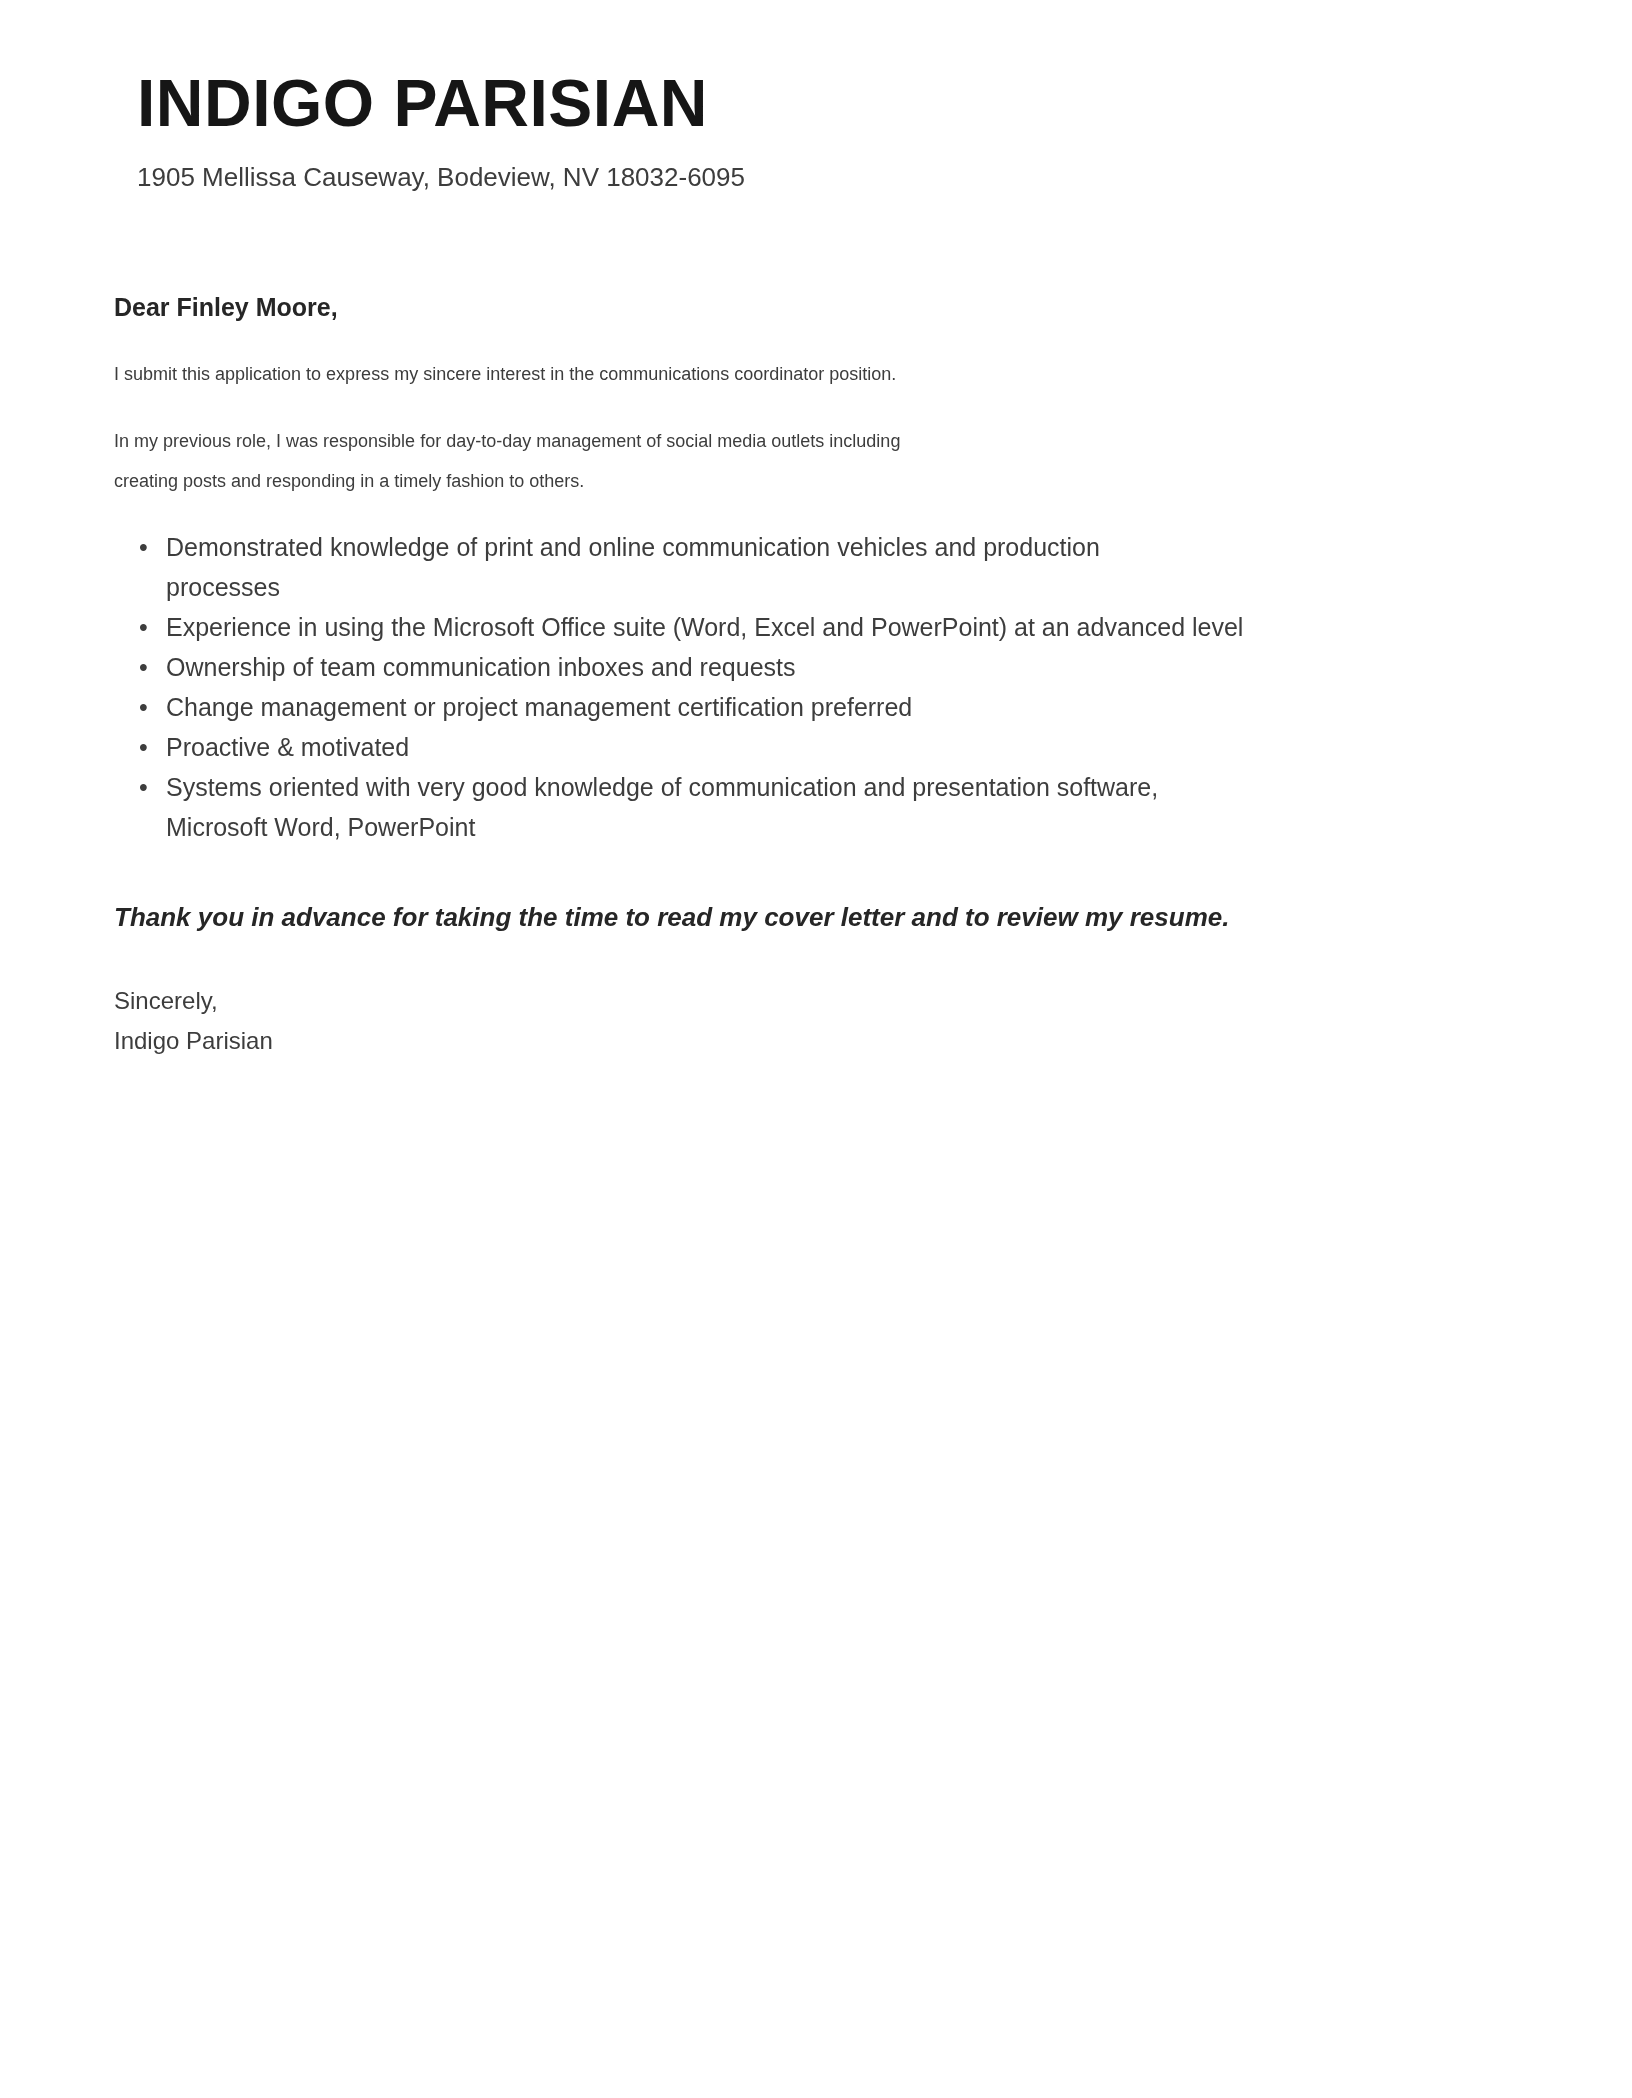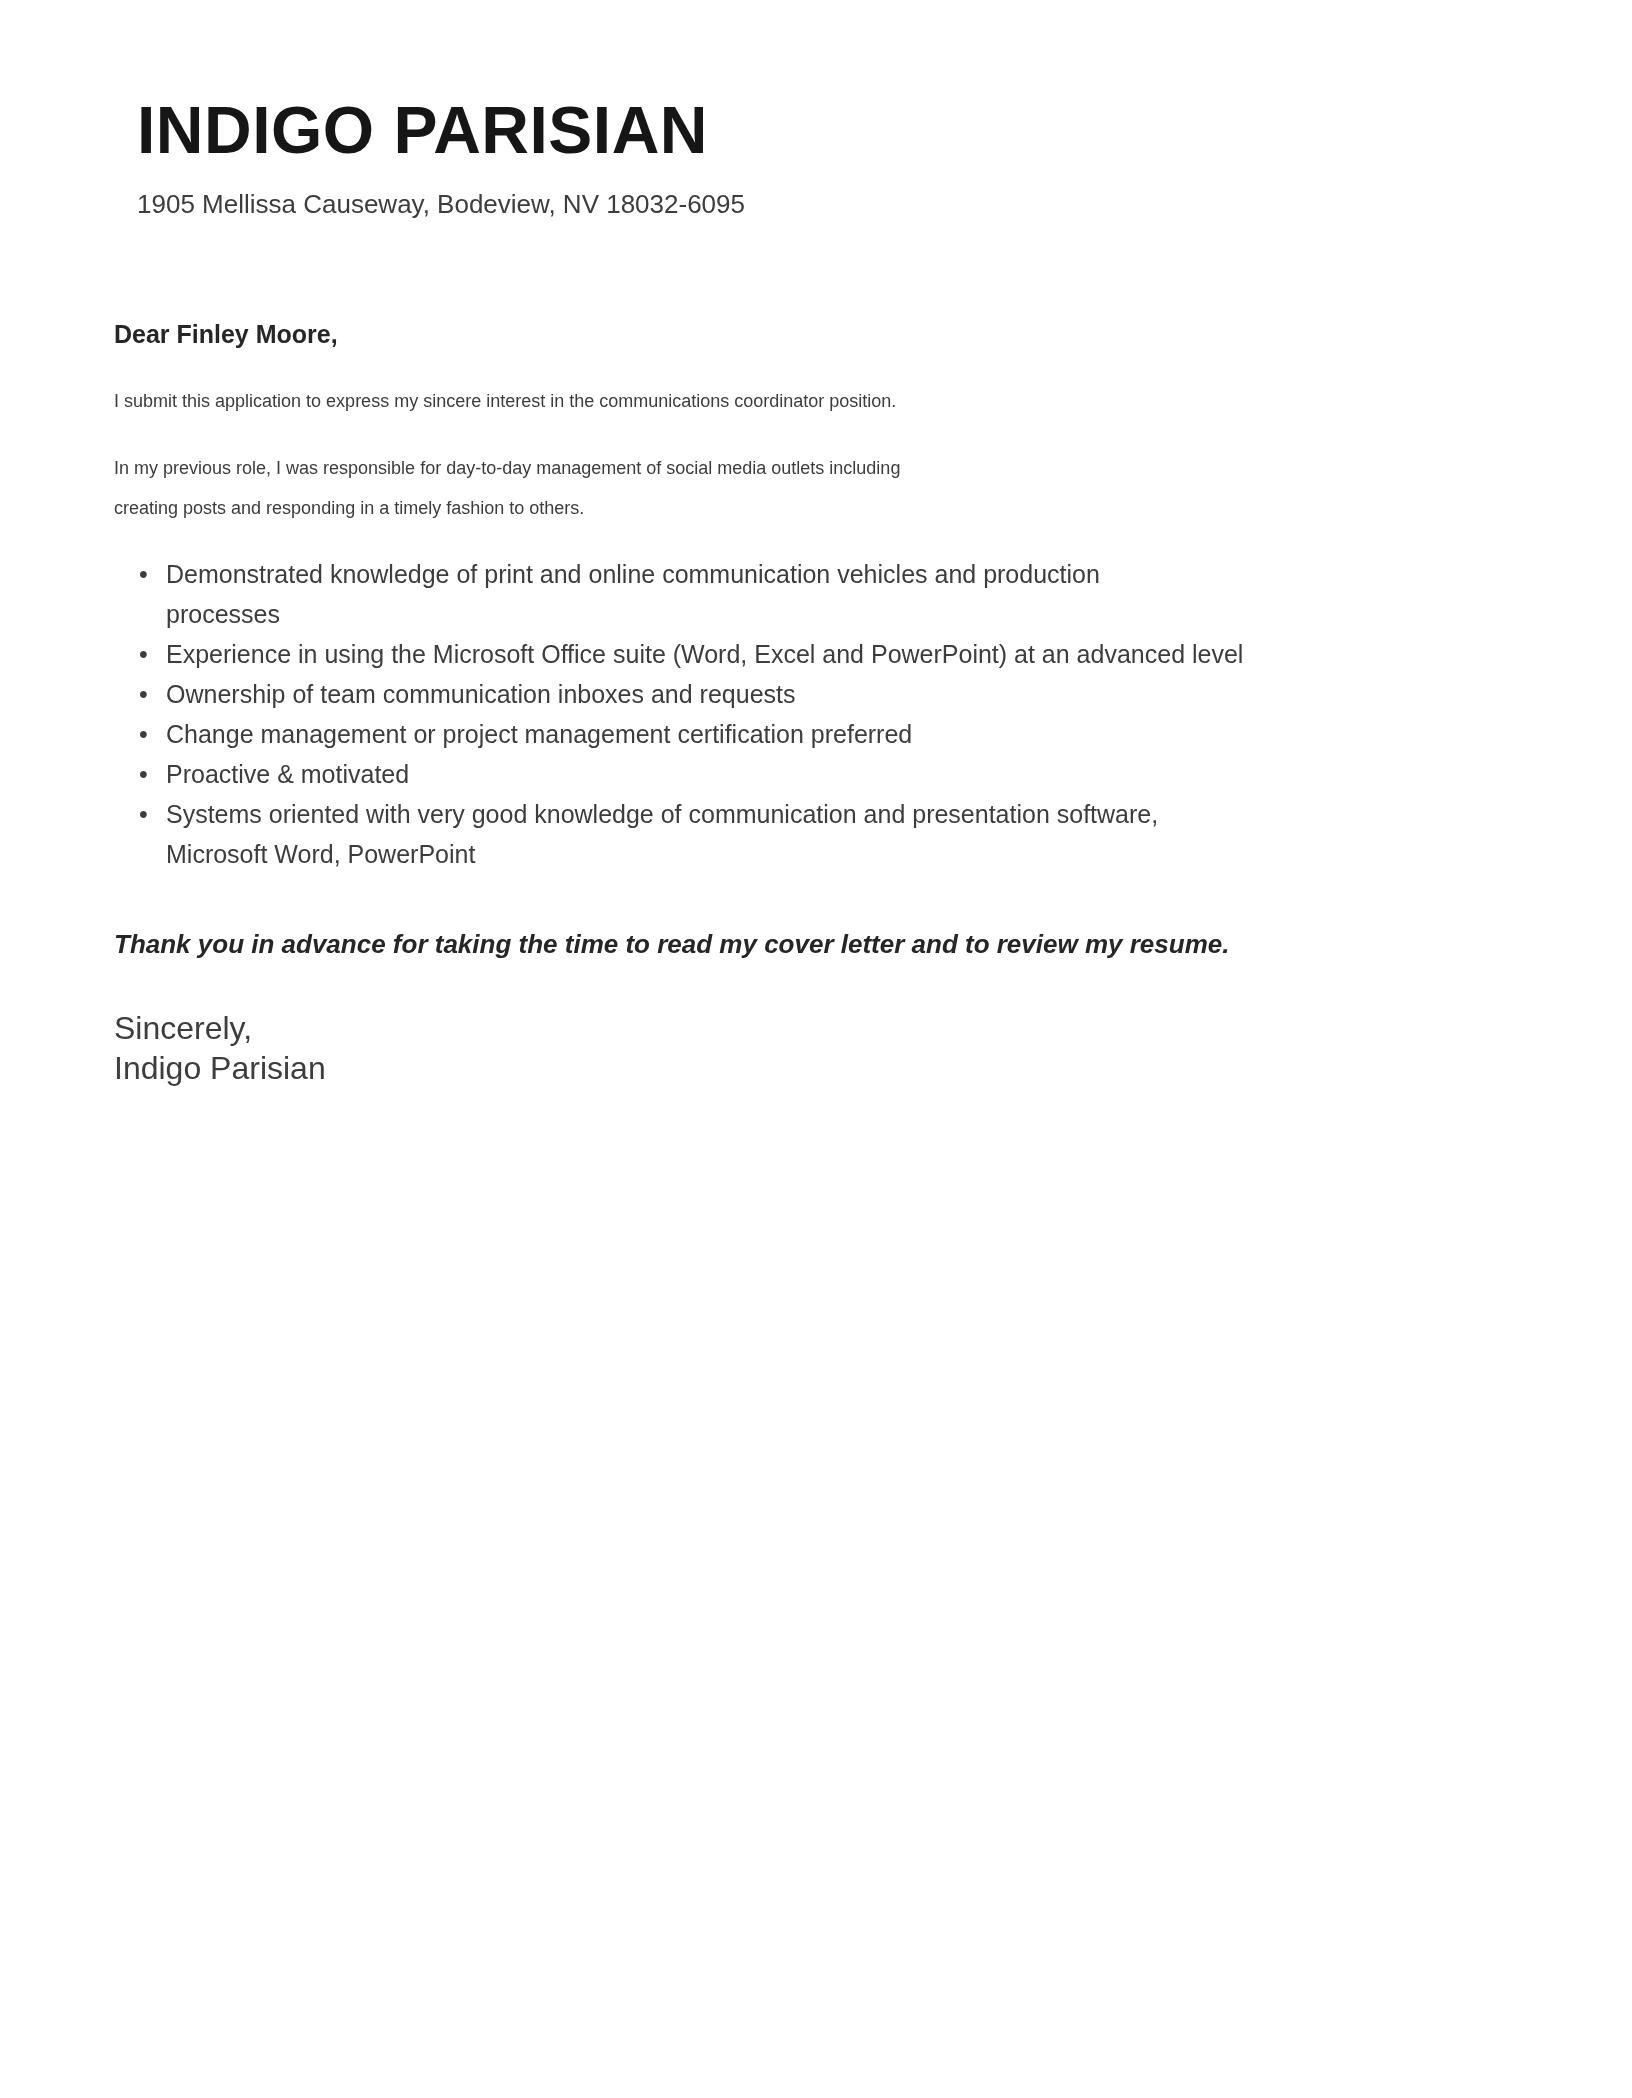"INDIGO PARISIAN" .page { padding: 97px 116px 0 114px -> 70px 116px 0 114px }
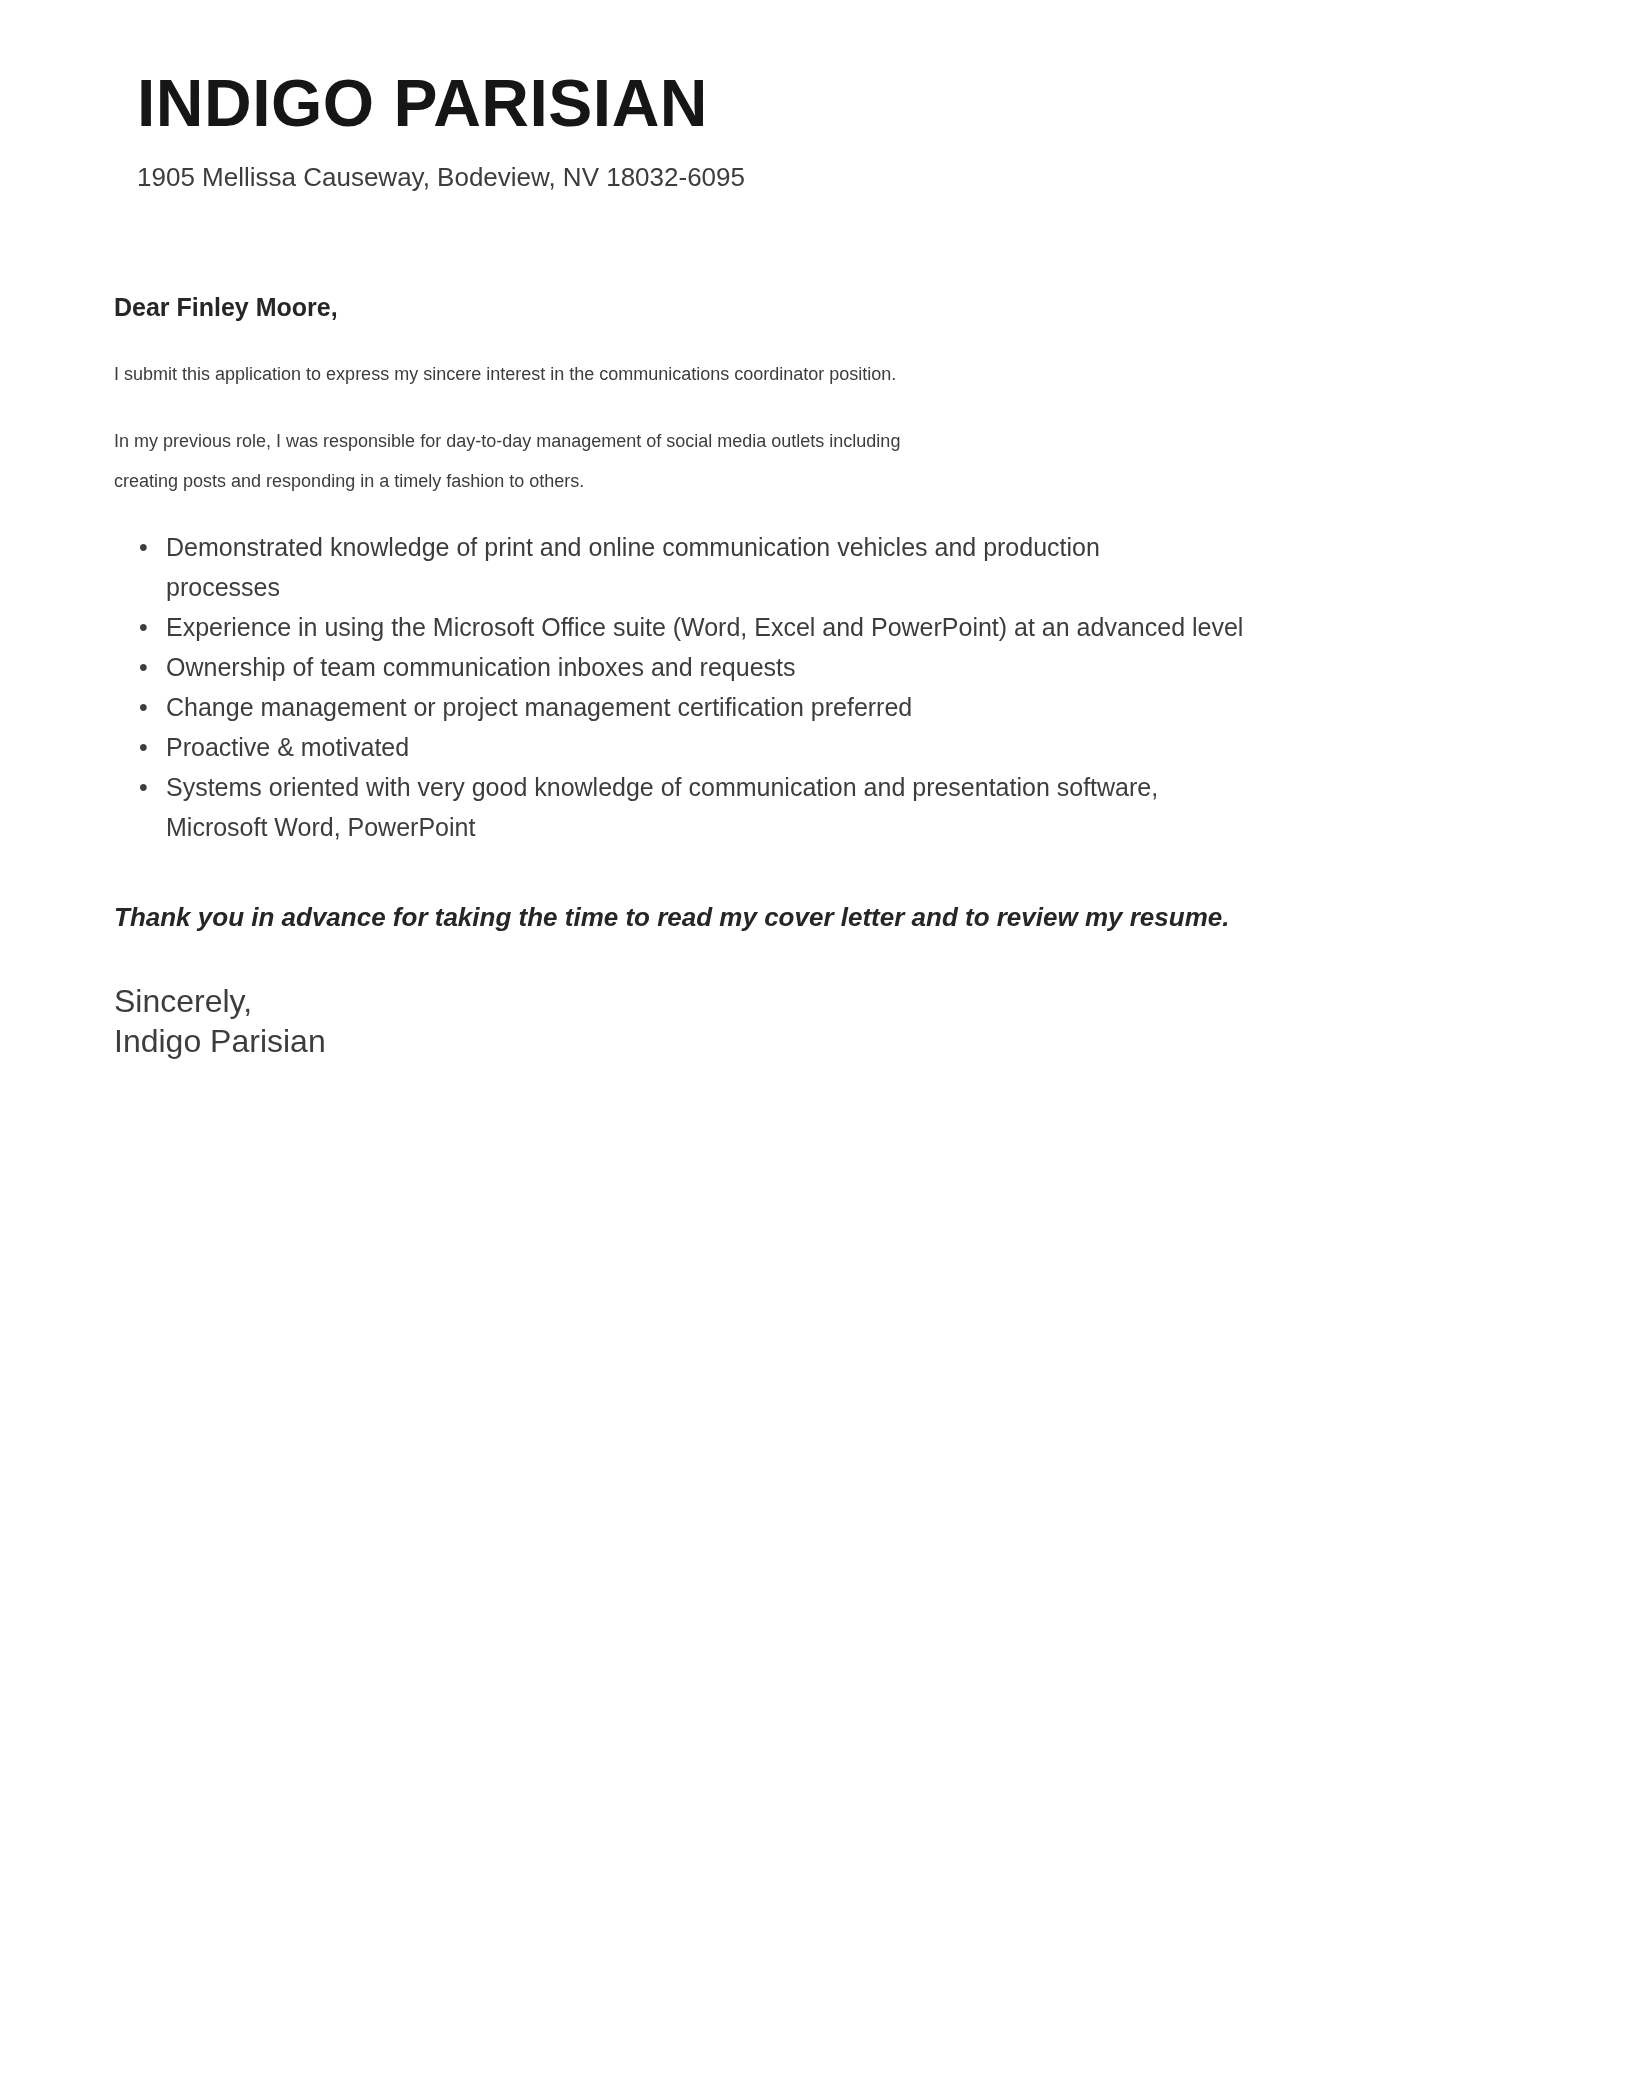"Sincerely," .signoff-block { font-size: 32px -> 24px }
